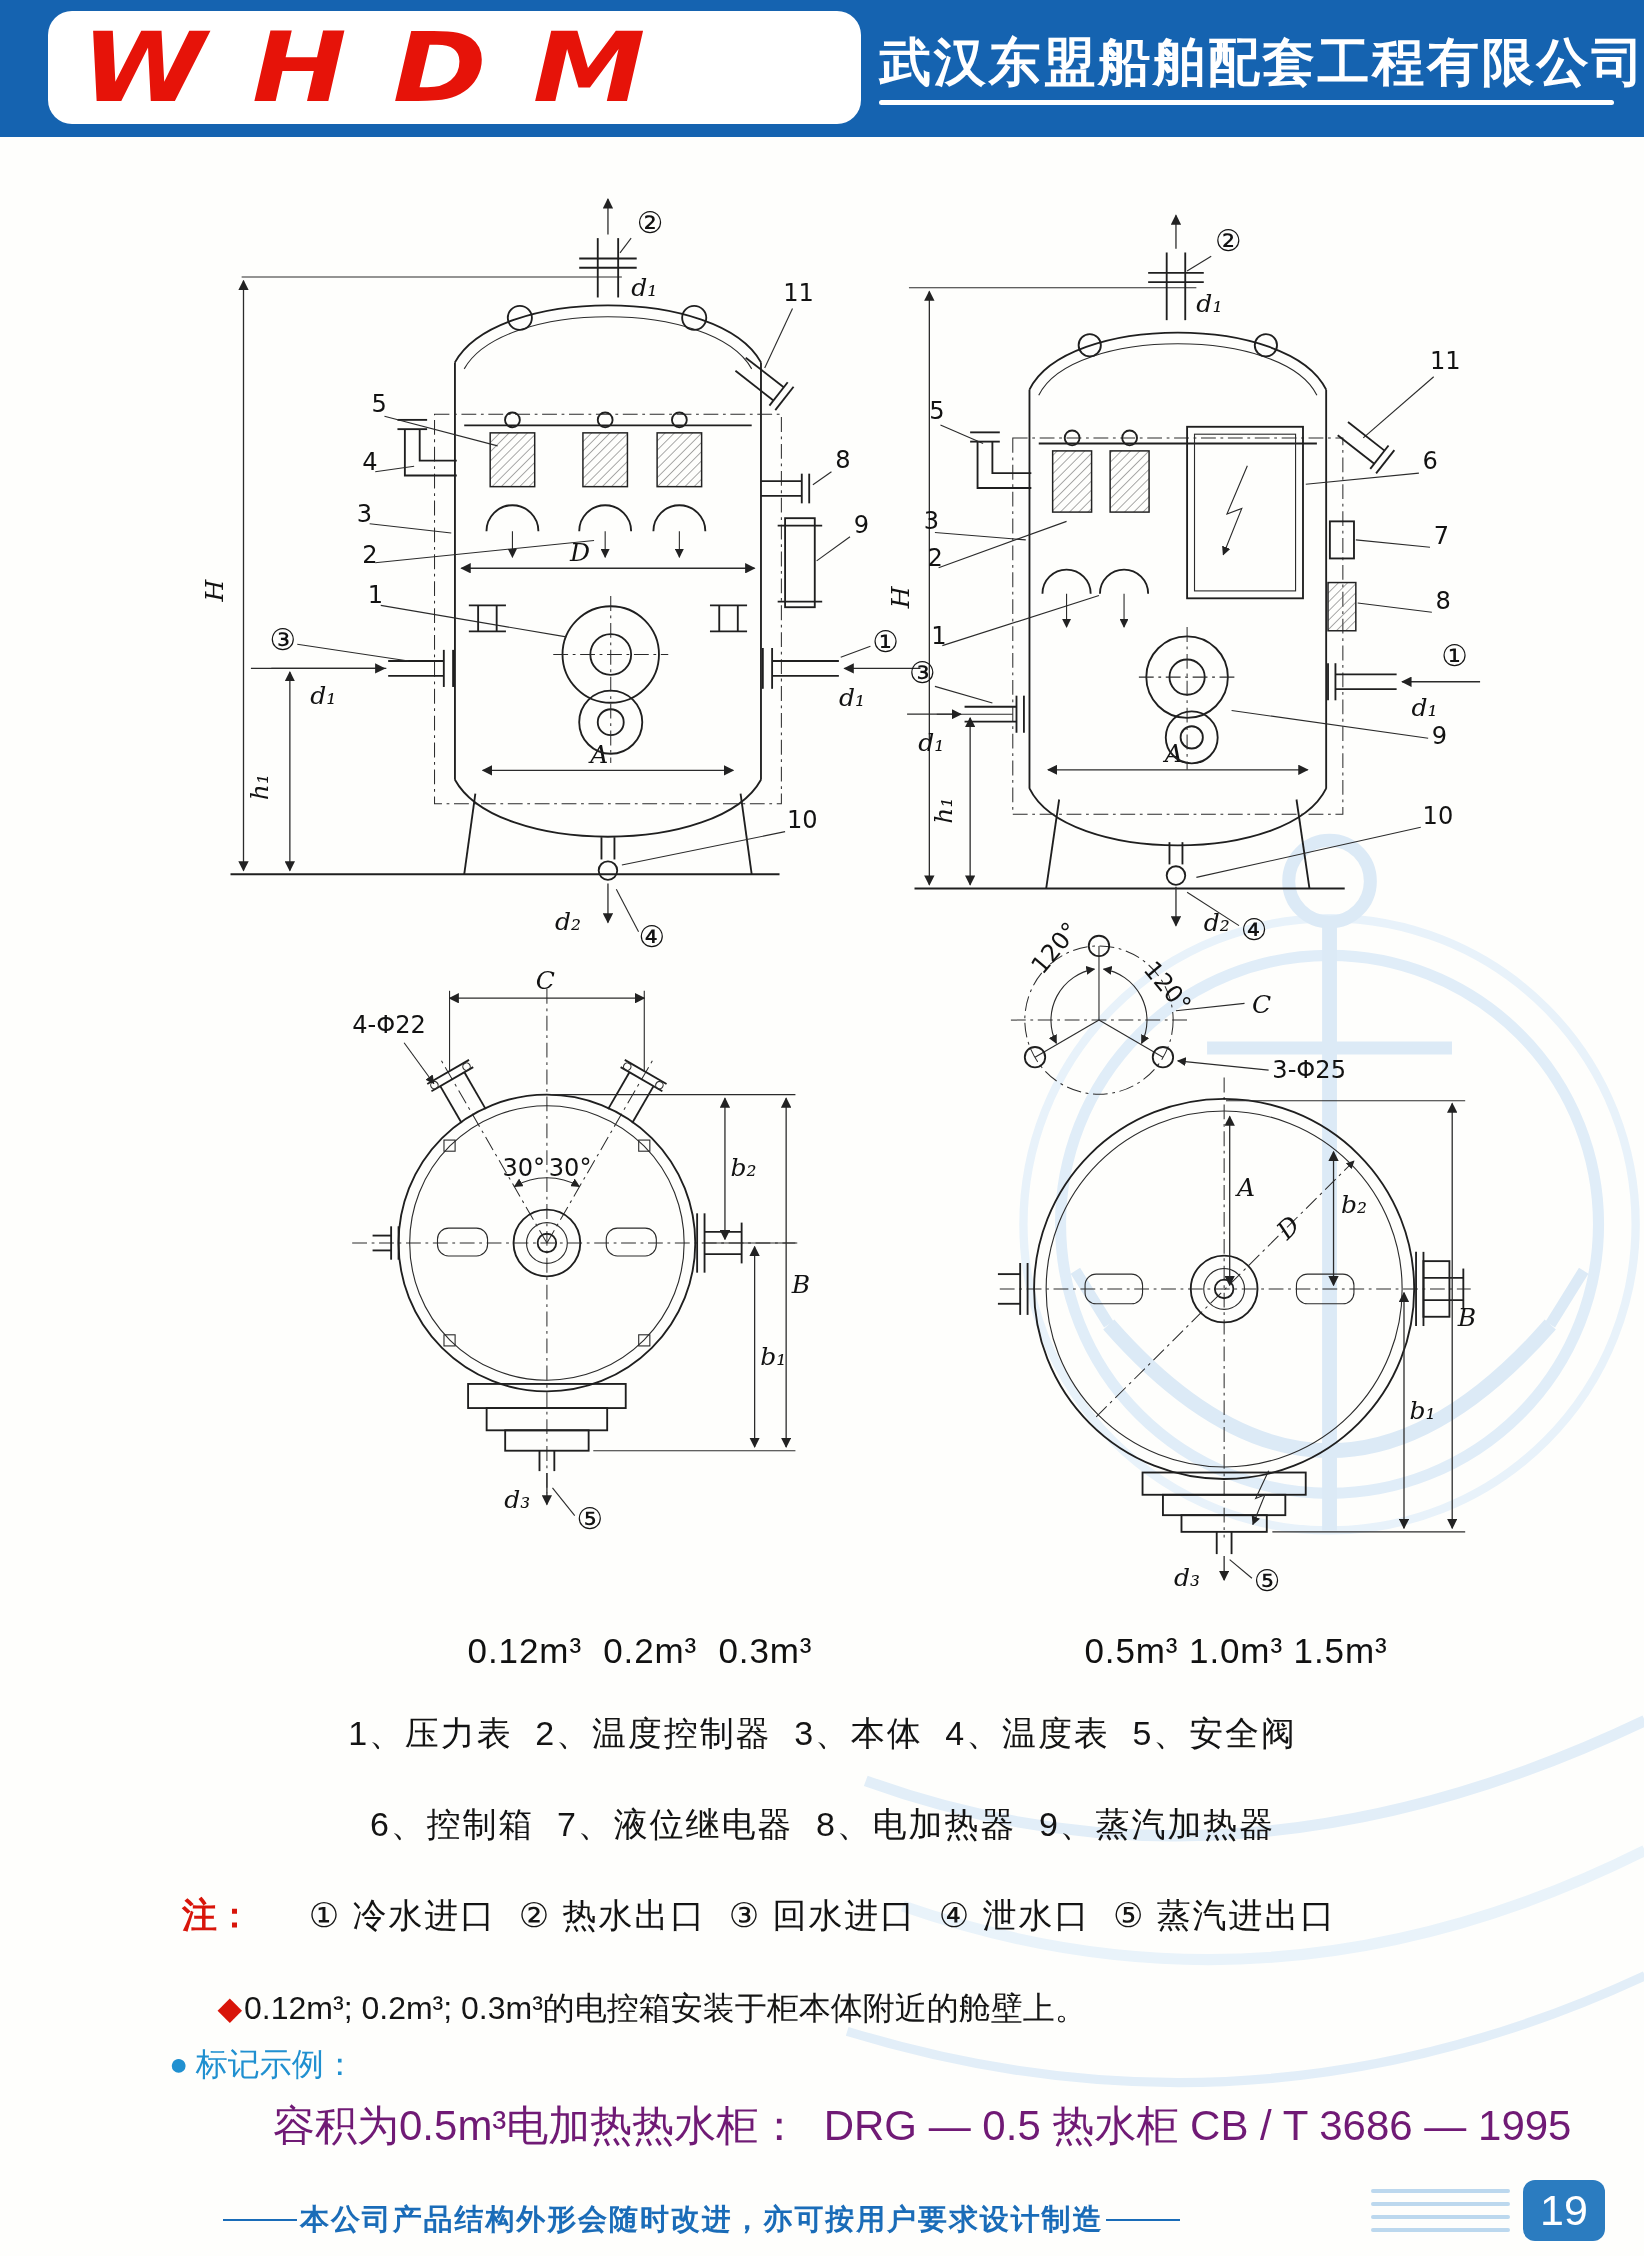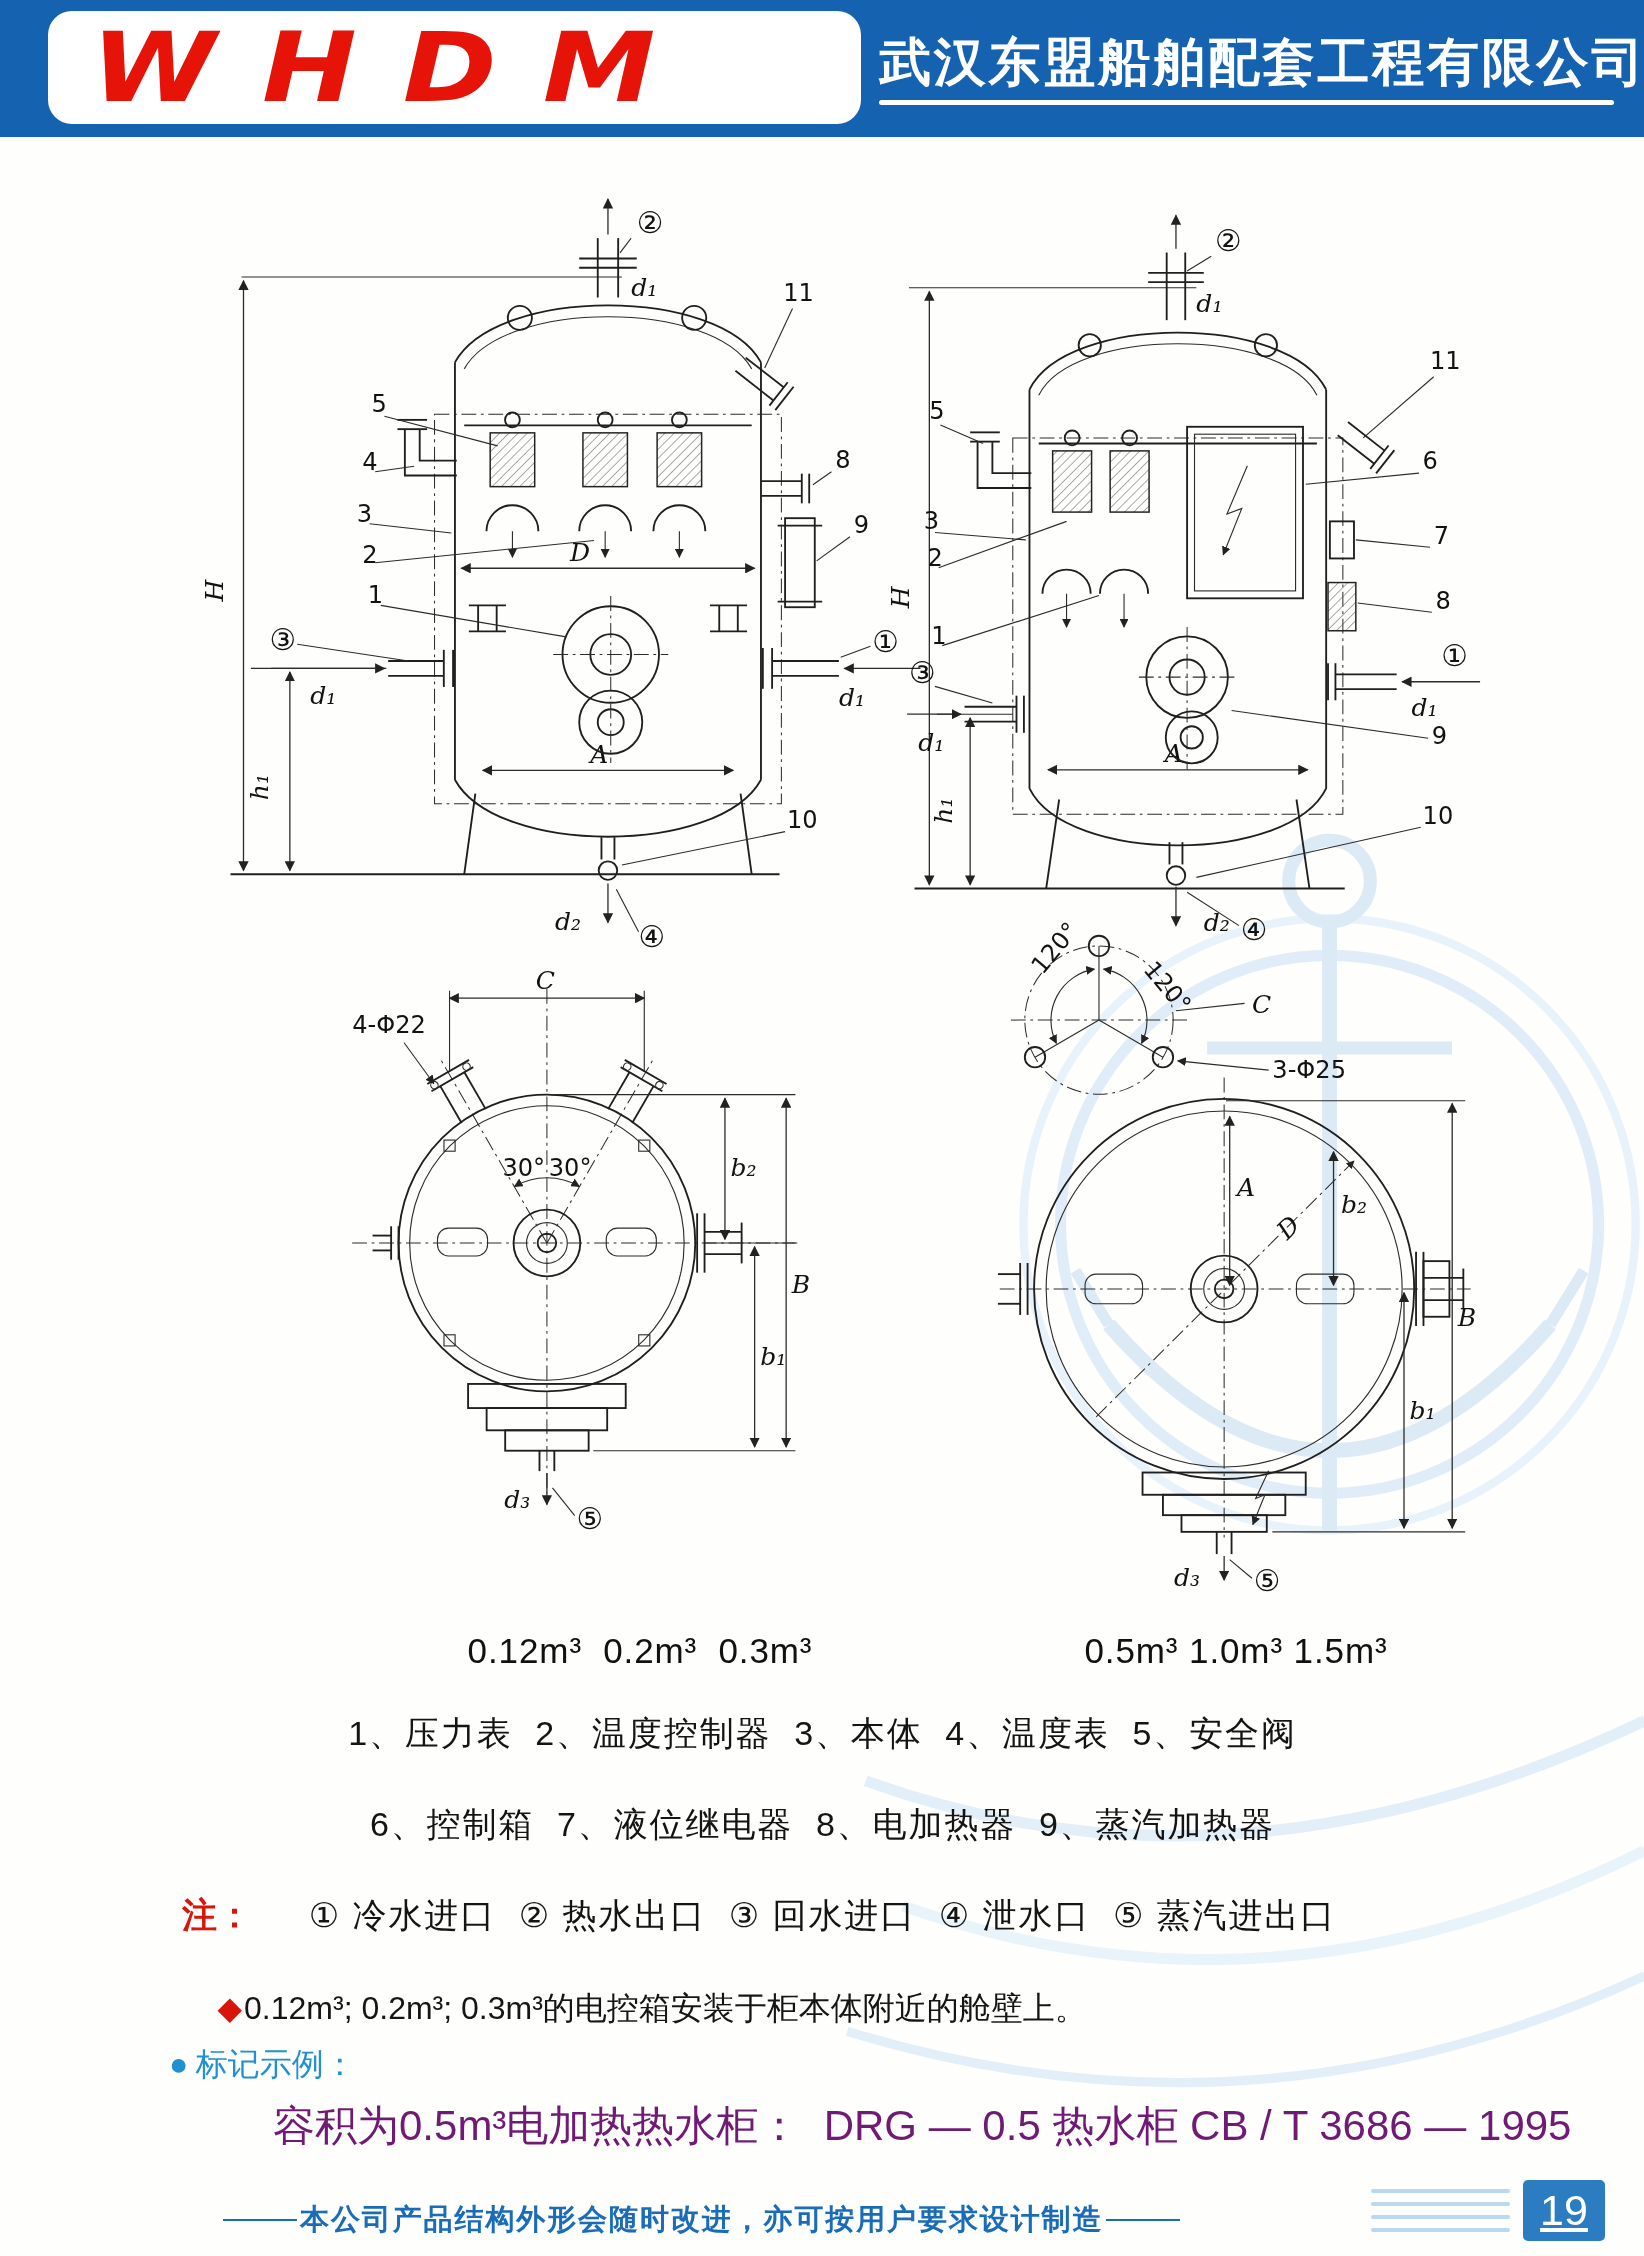"WHDM" .logo-box { padding-left: 43px -> 33px }
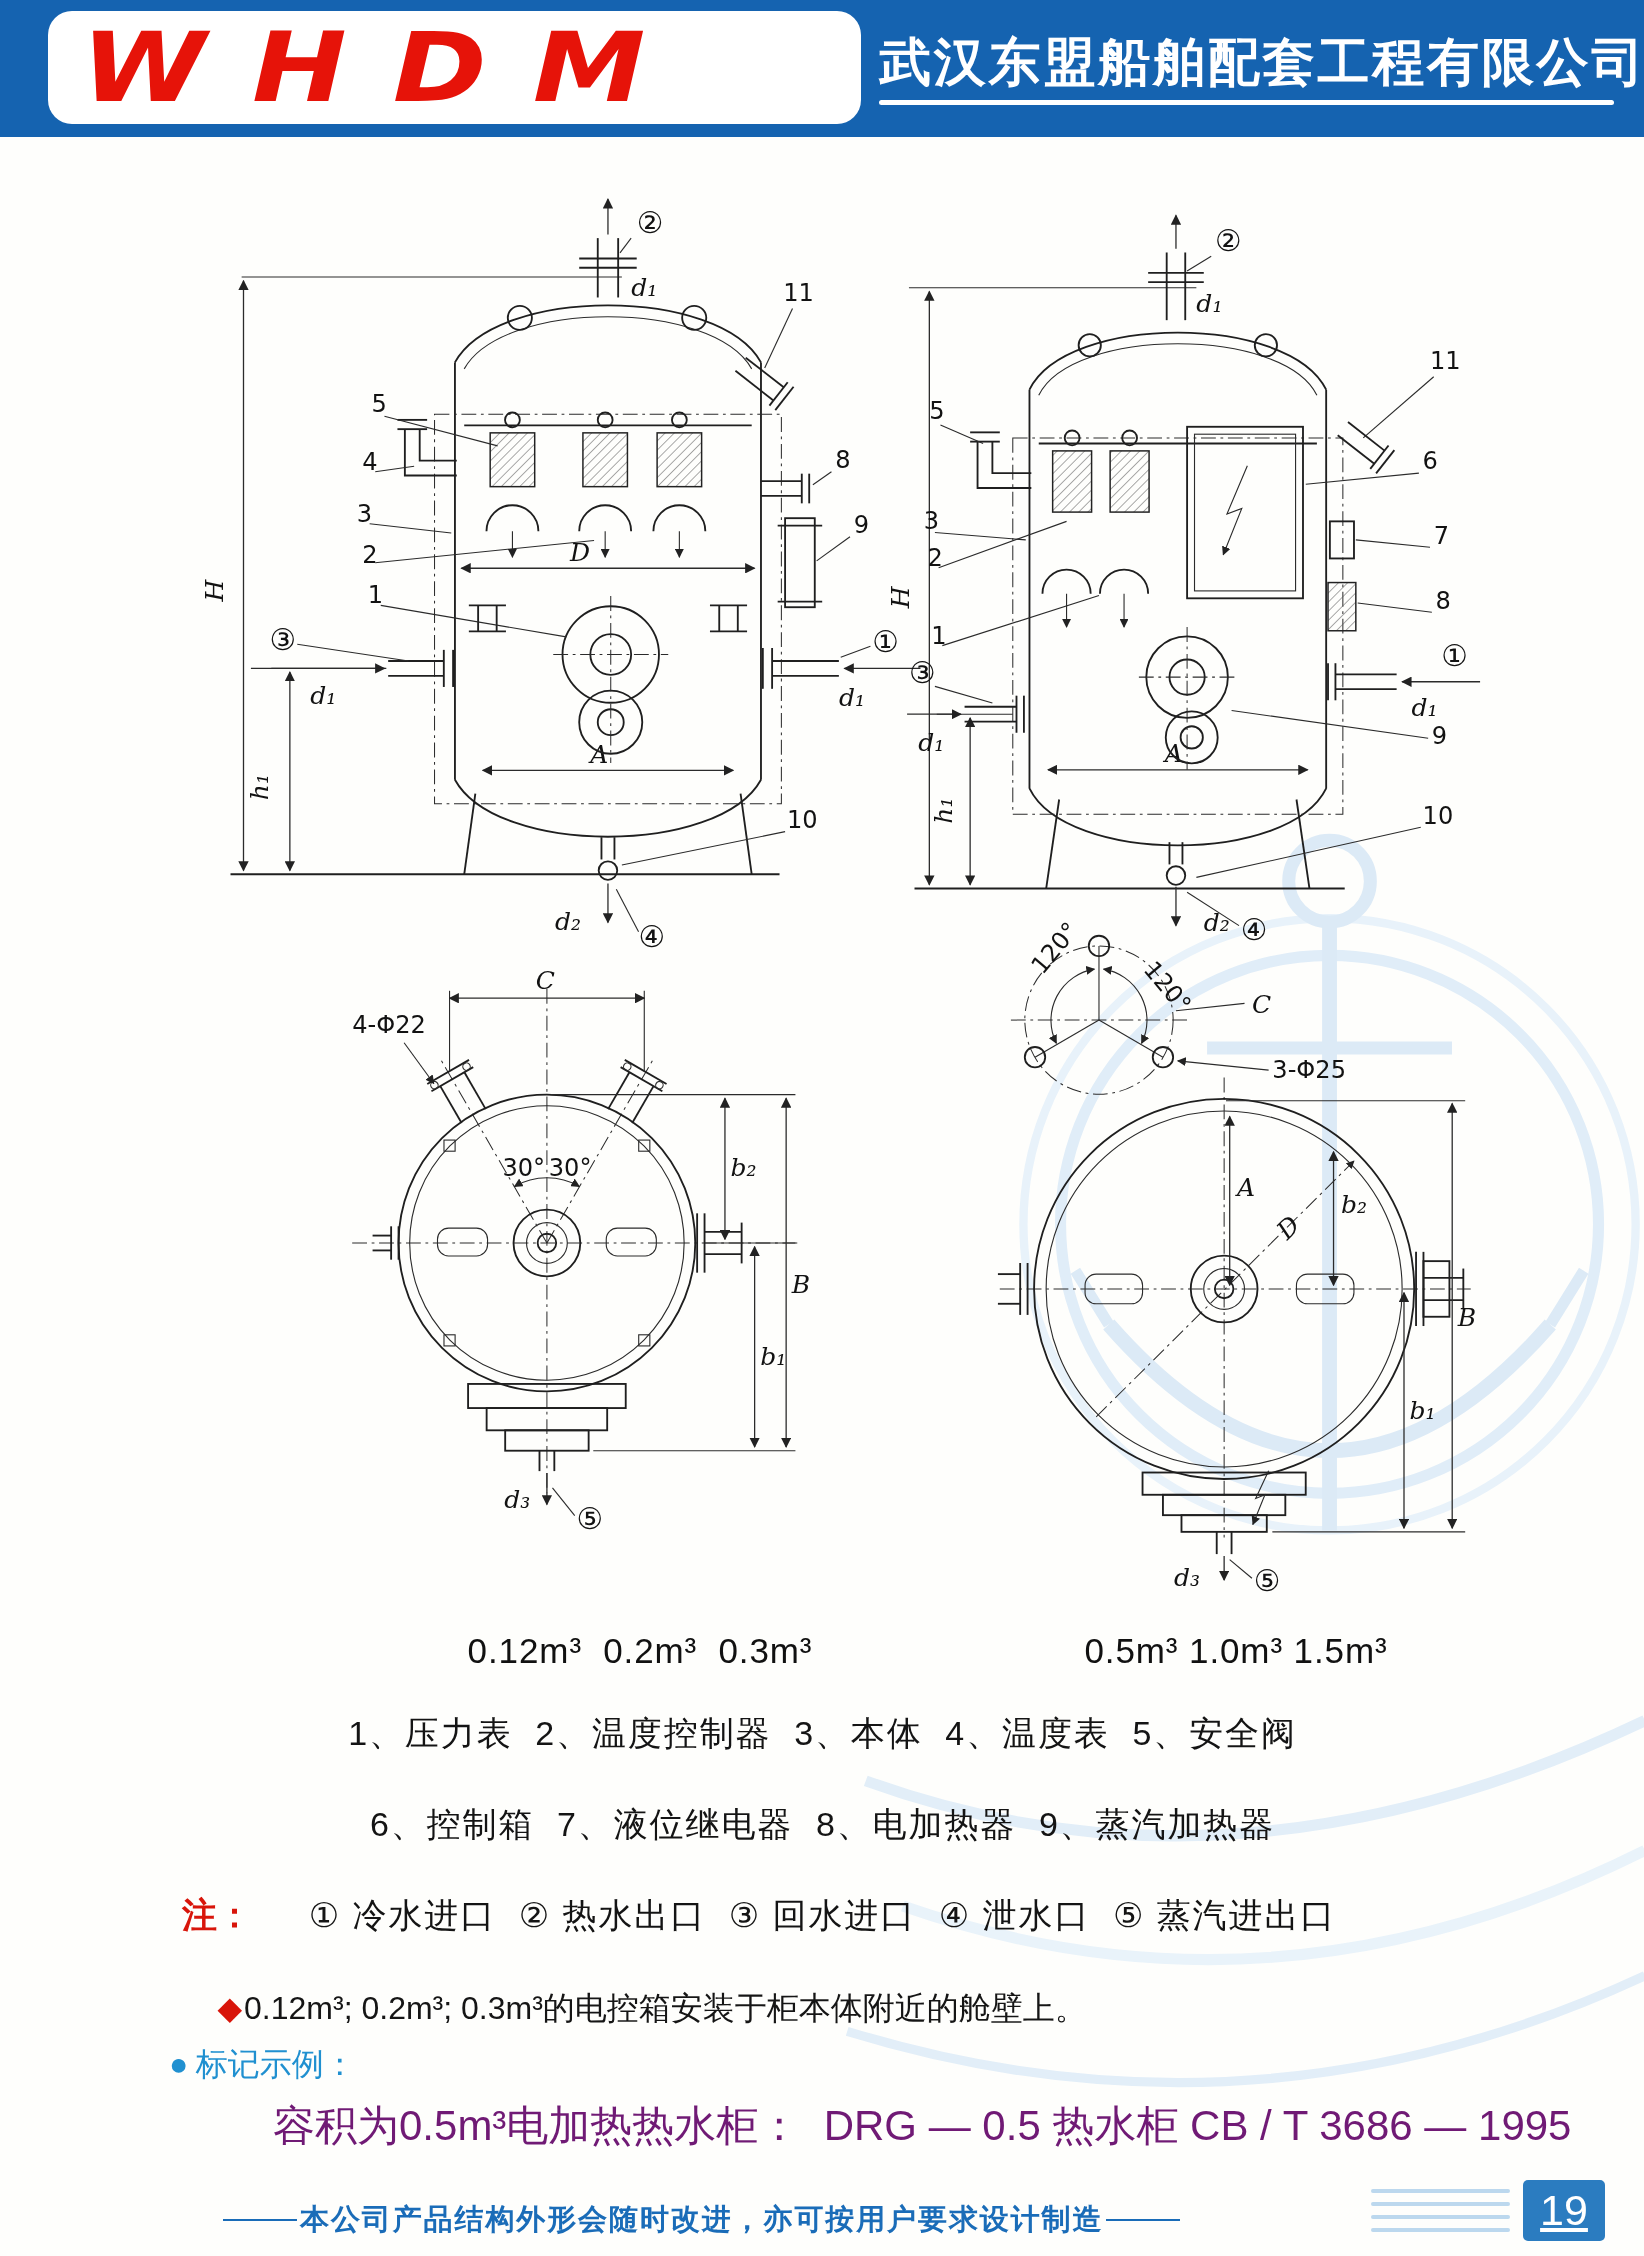"19" .page-box { border-radius: 5px -> 12px; text-decoration: underline -> none }
